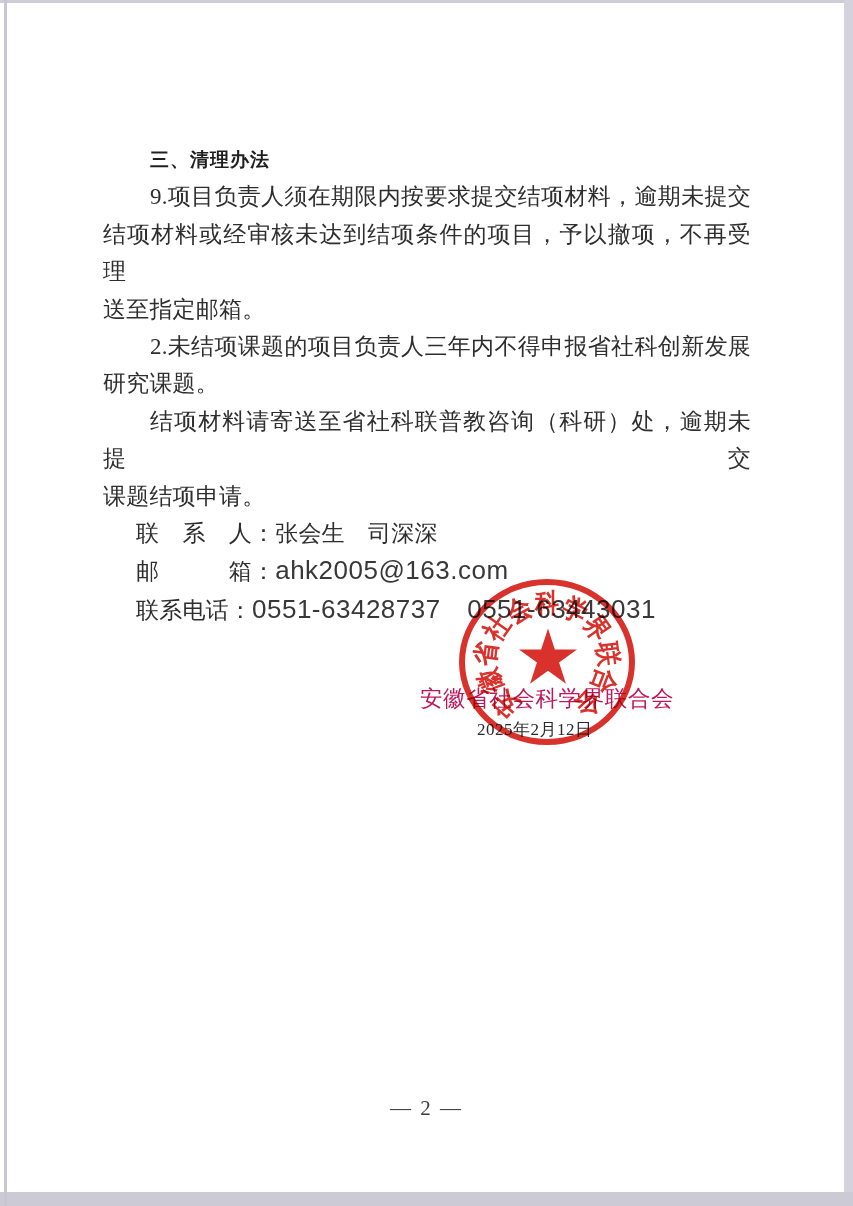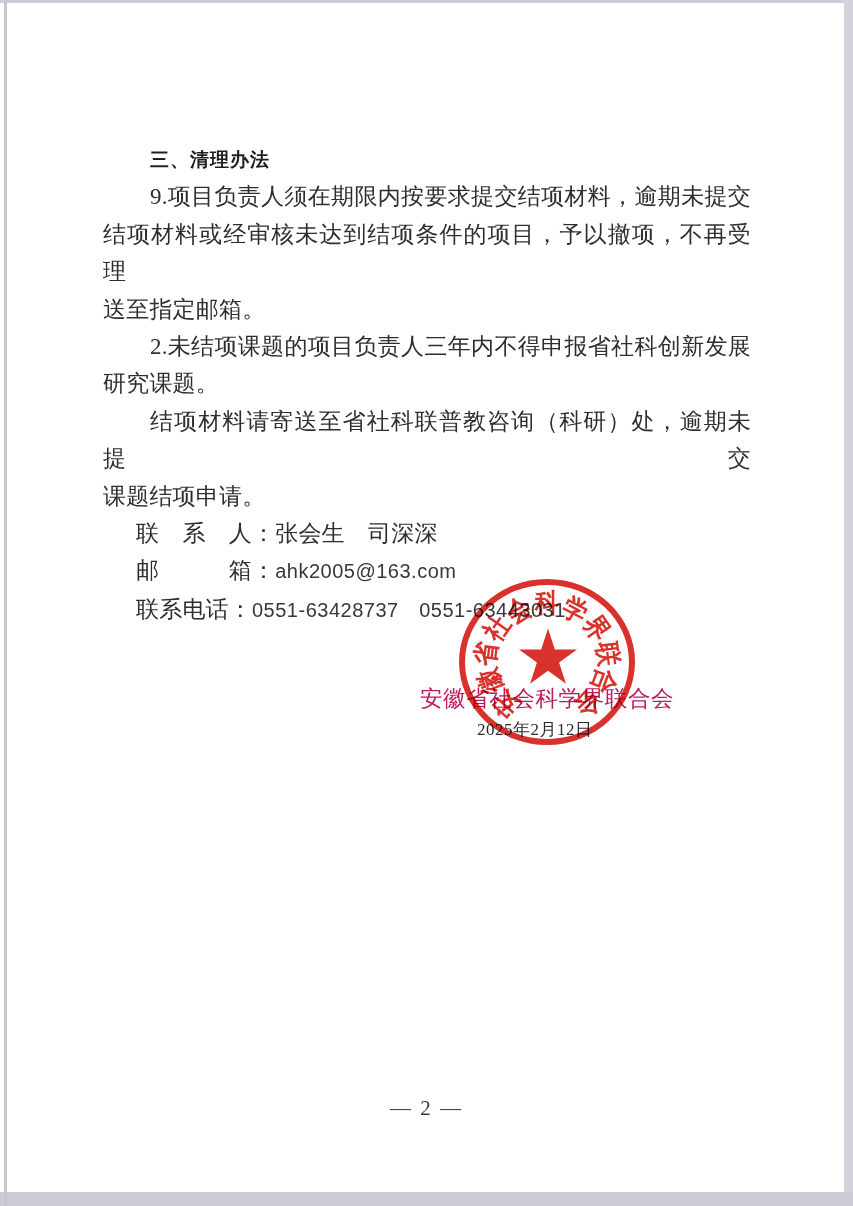"ahk2005@163.com" .contact-row .val-latin { font-size: 20px -> 26px }
